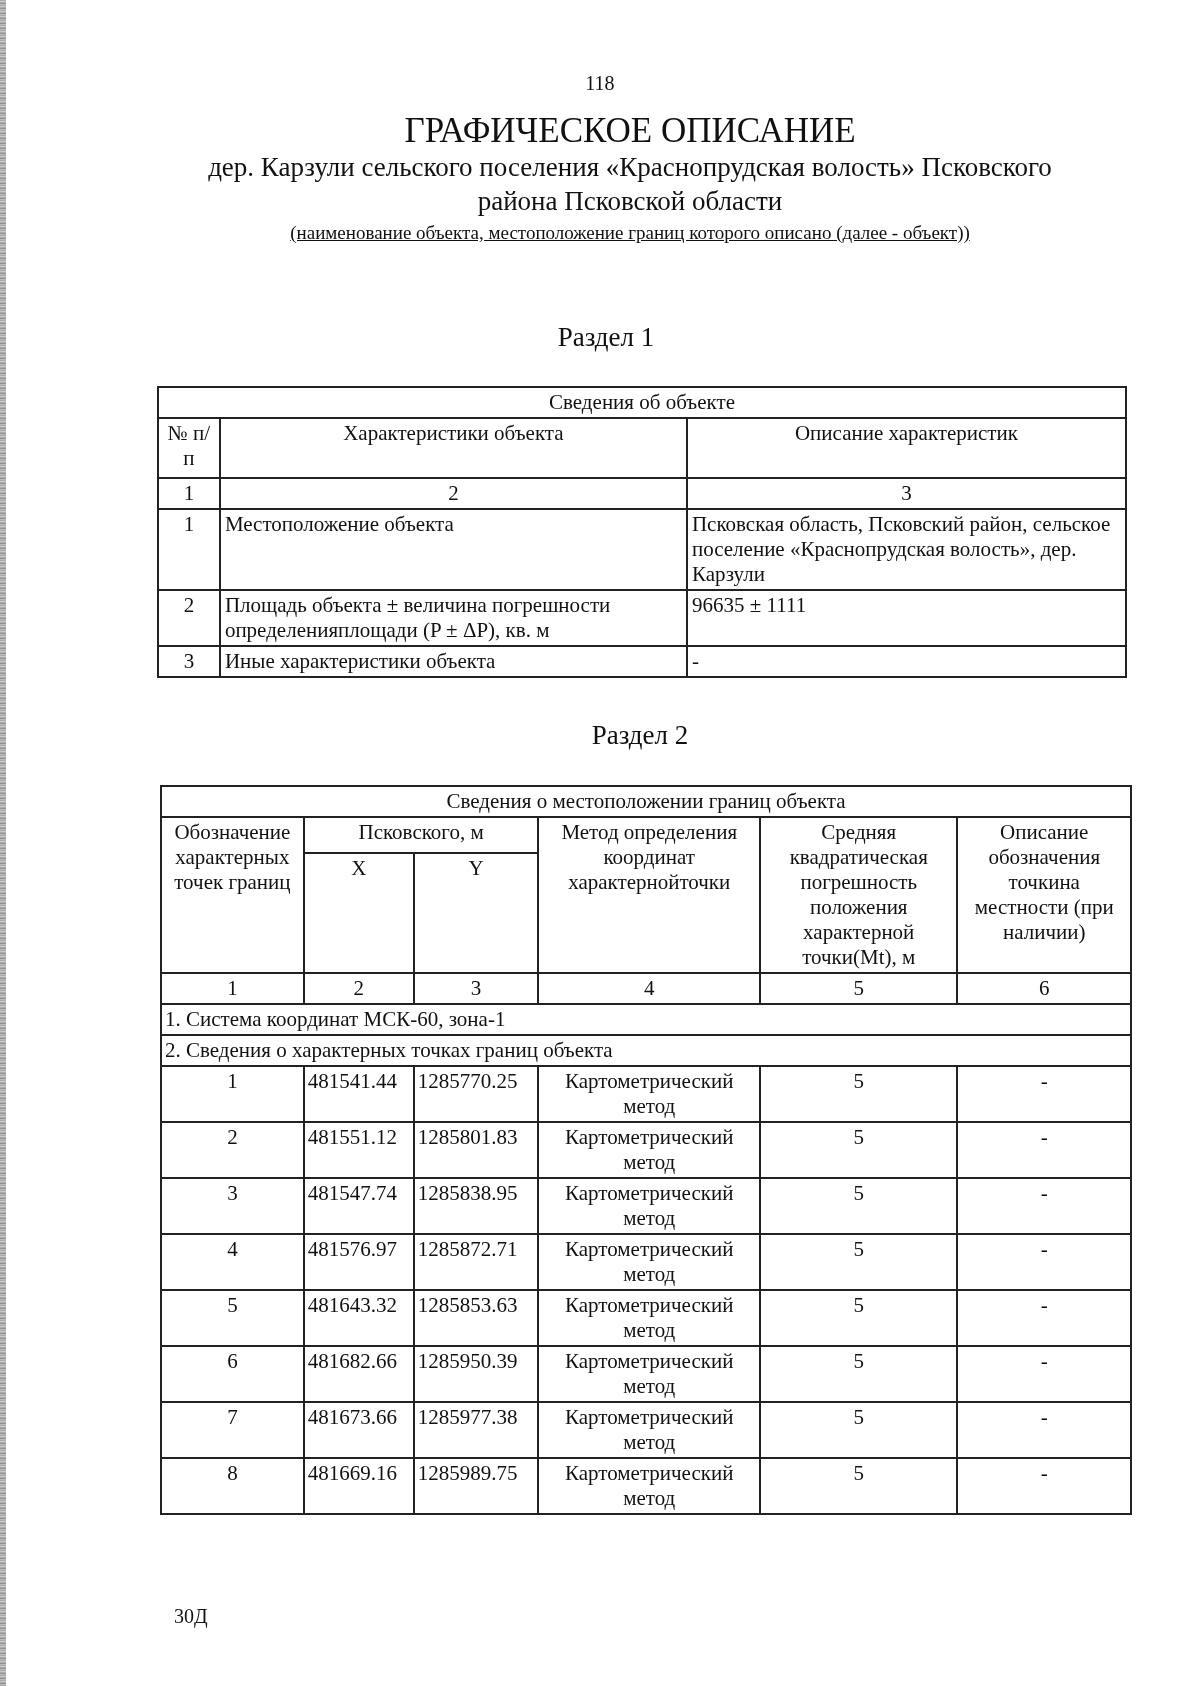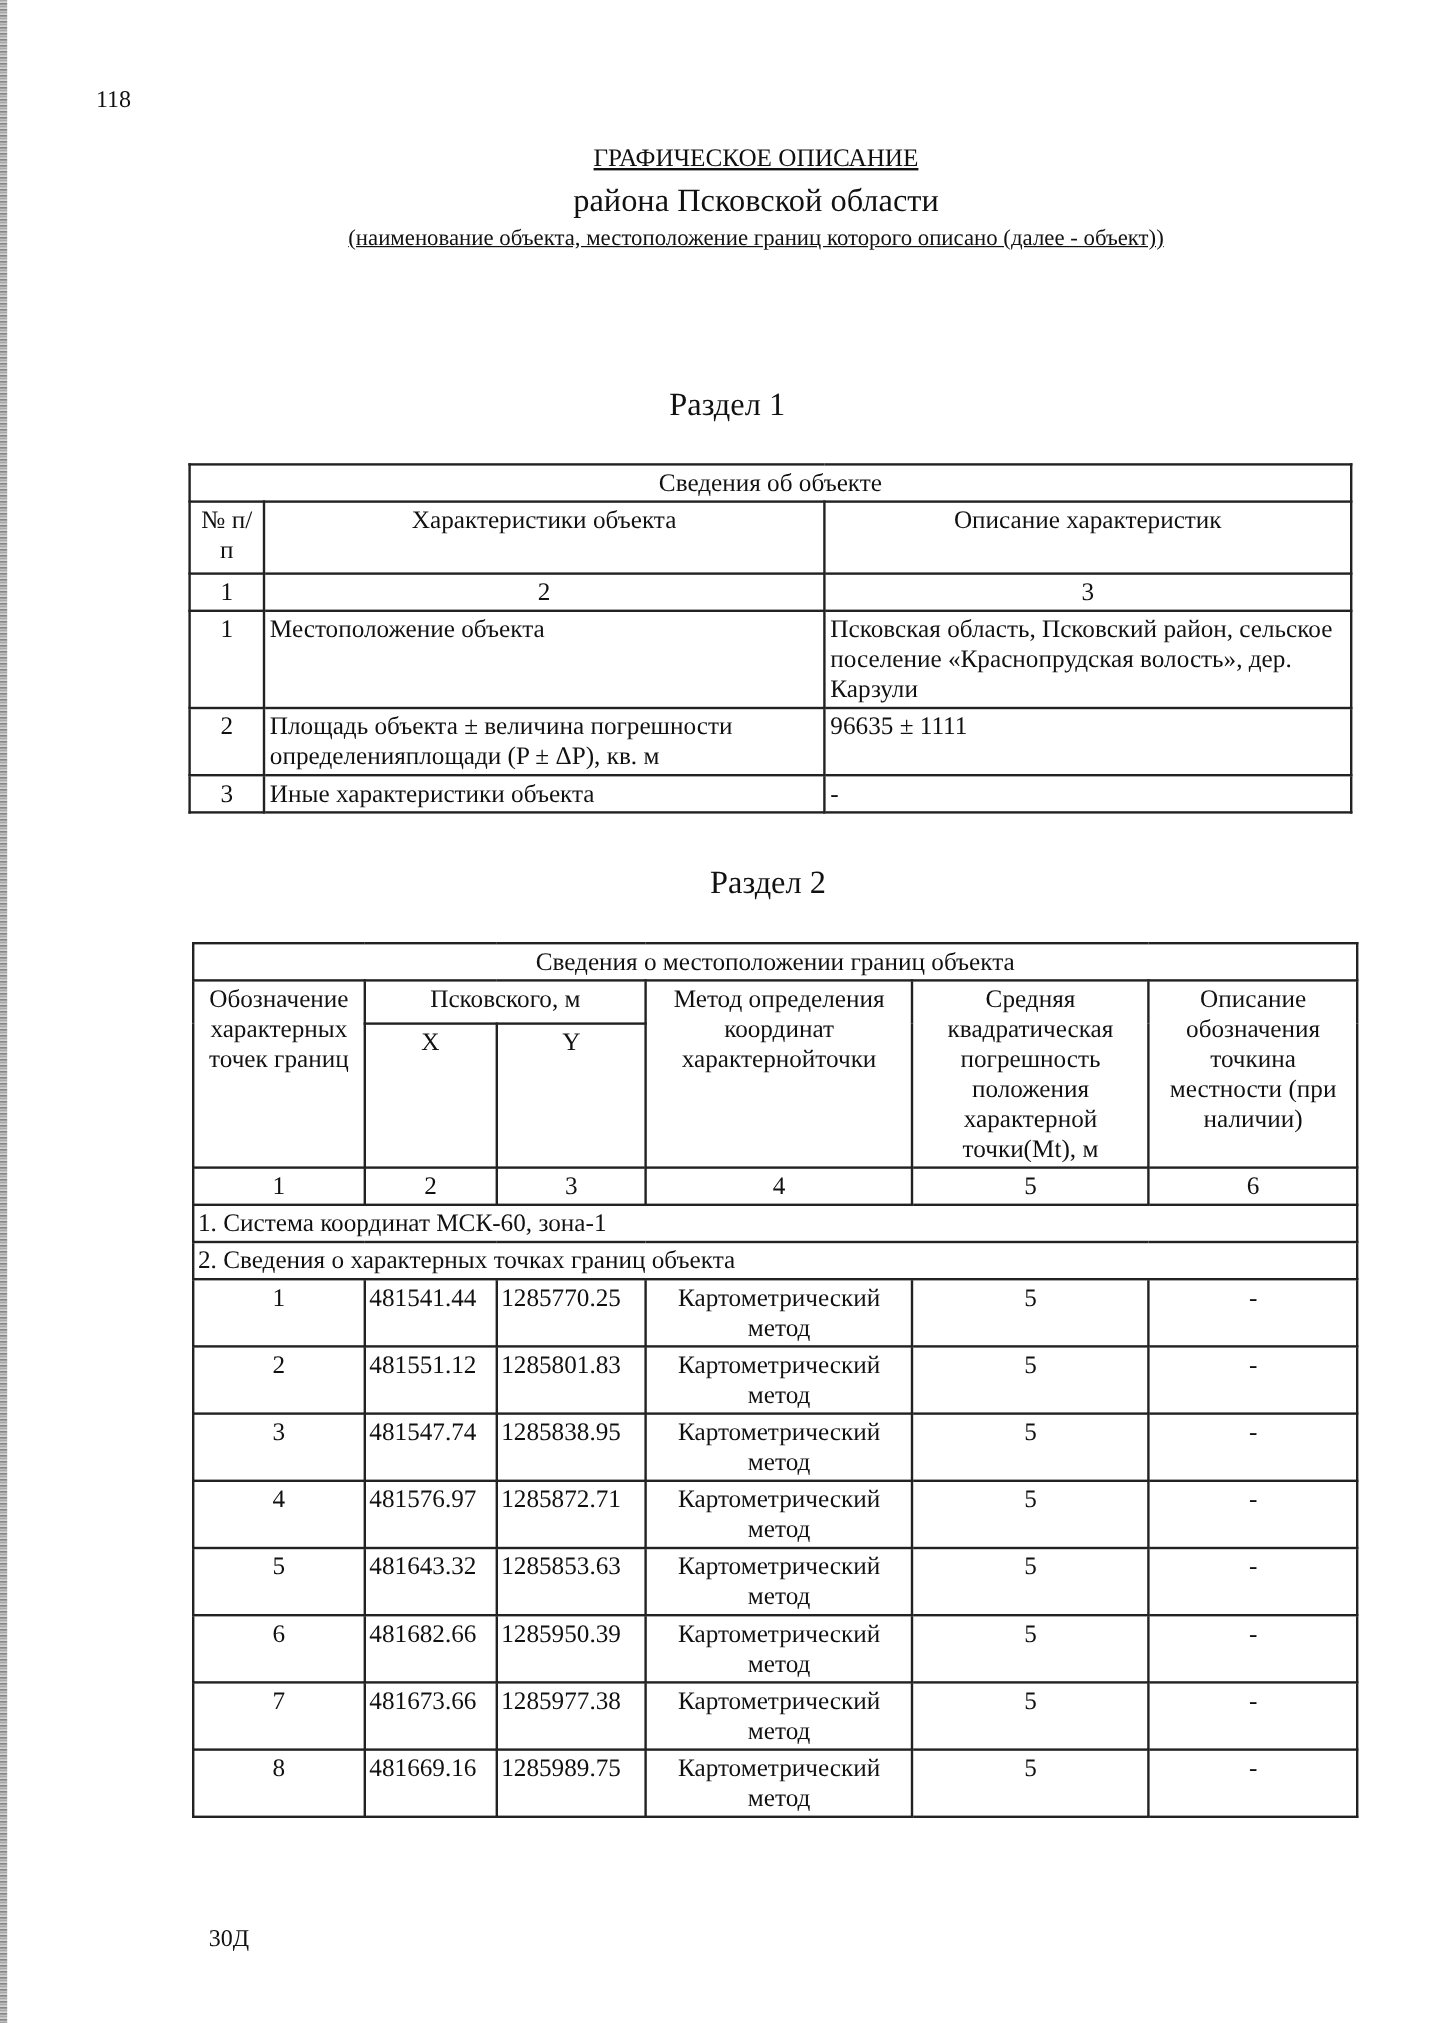"118" .page-num { padding-left: 80px -> none; text-align: none -> center }
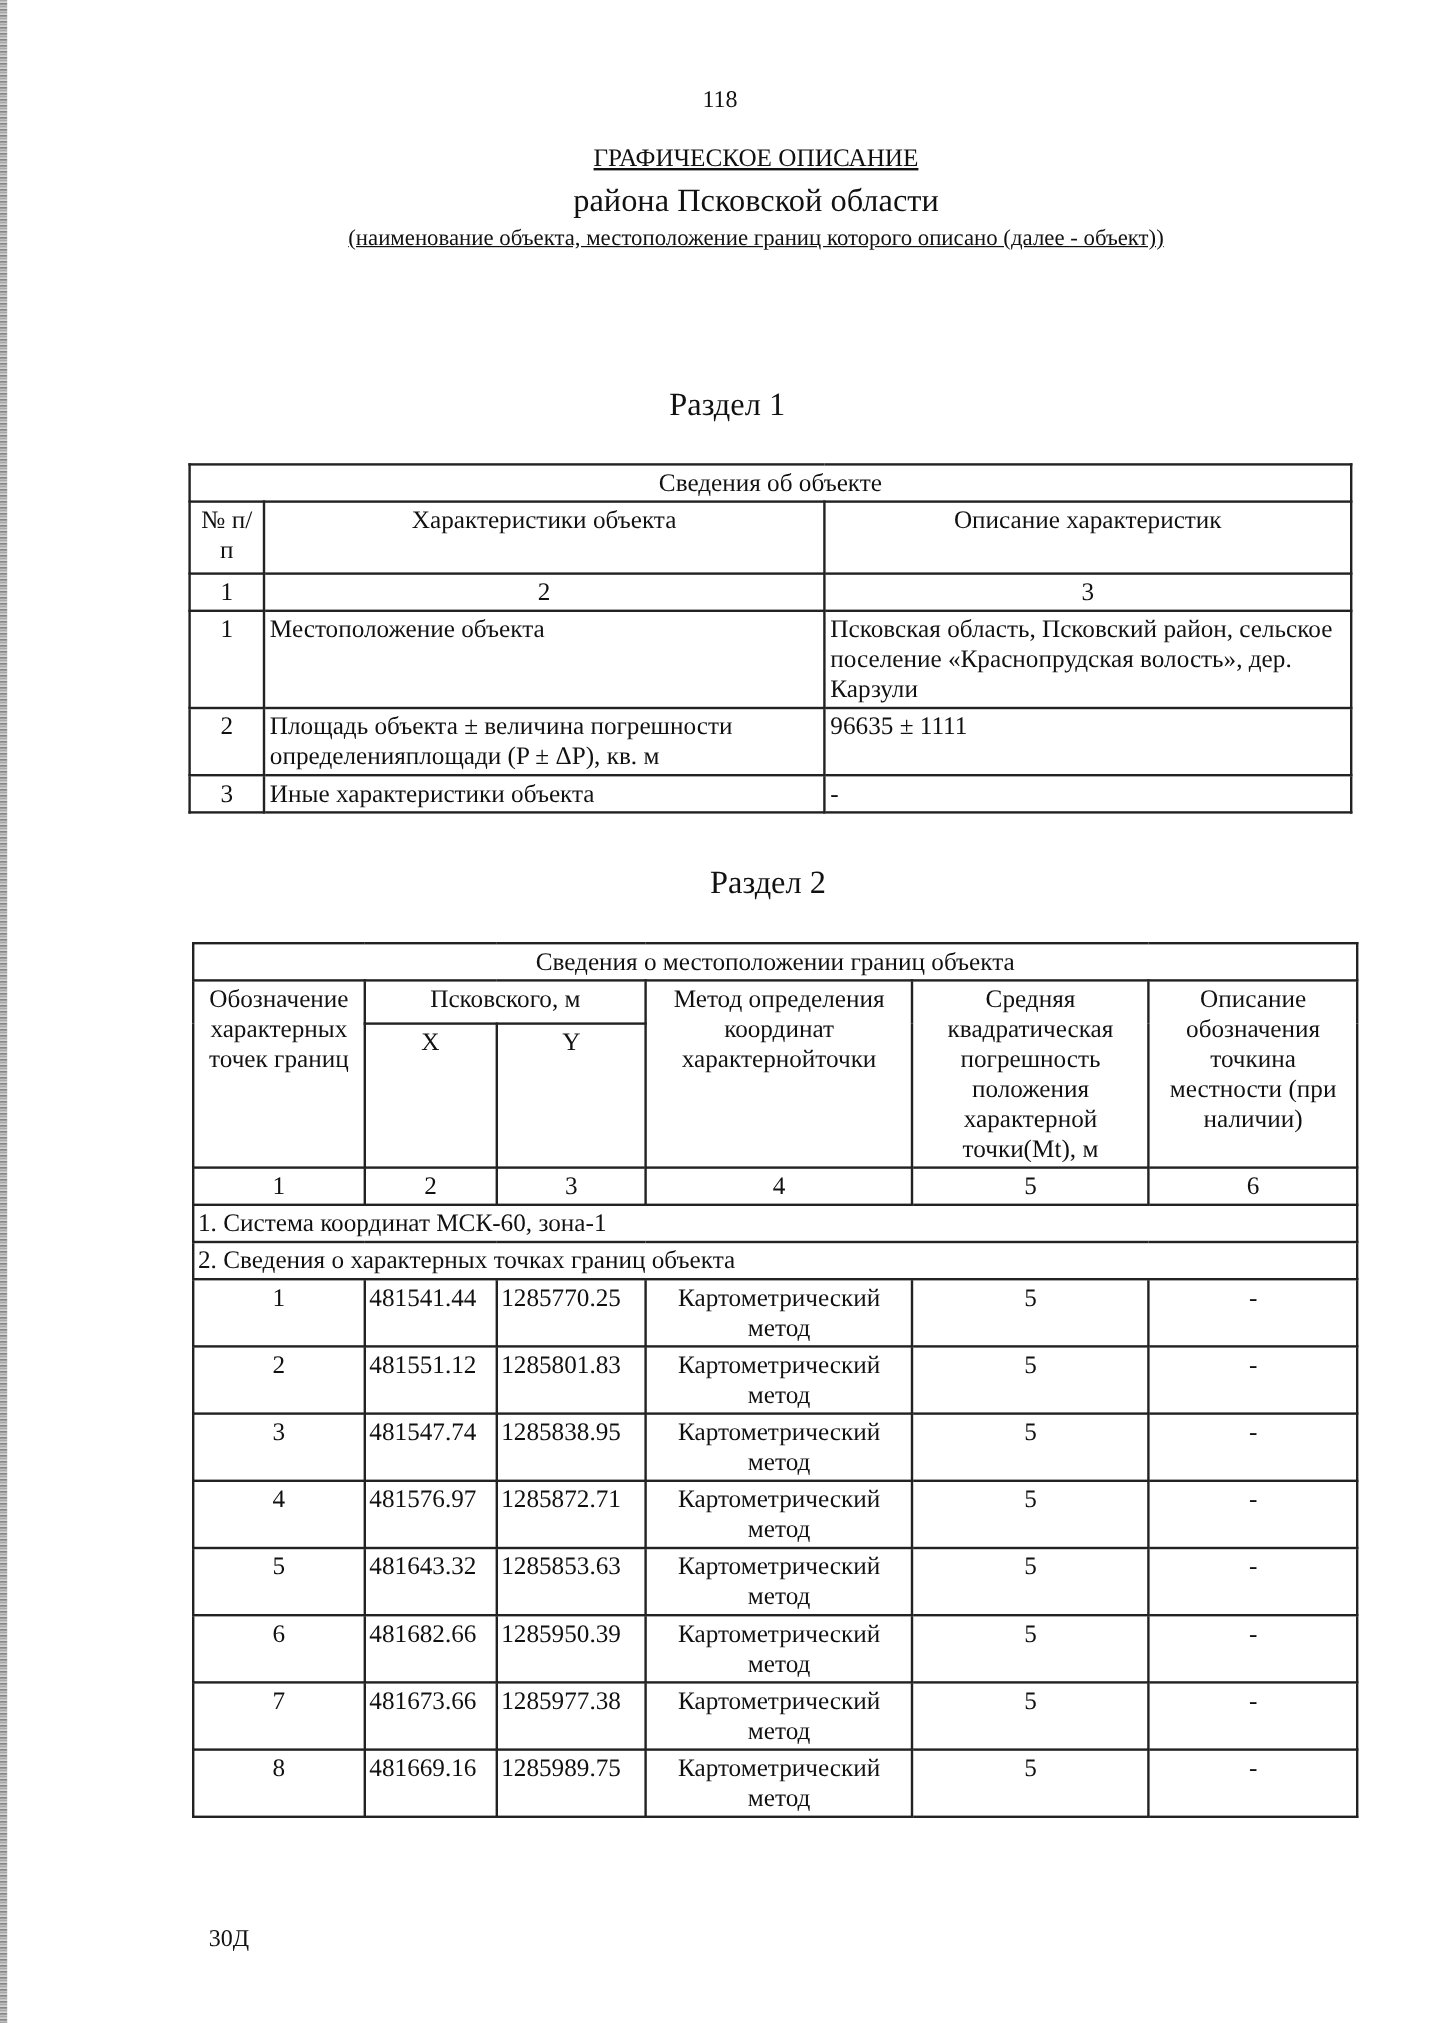"ГРАФИЧЕСКОЕ ОПИСАНИЕ" .title-main { font-size: 21px -> 35px; text-decoration: underline -> none }
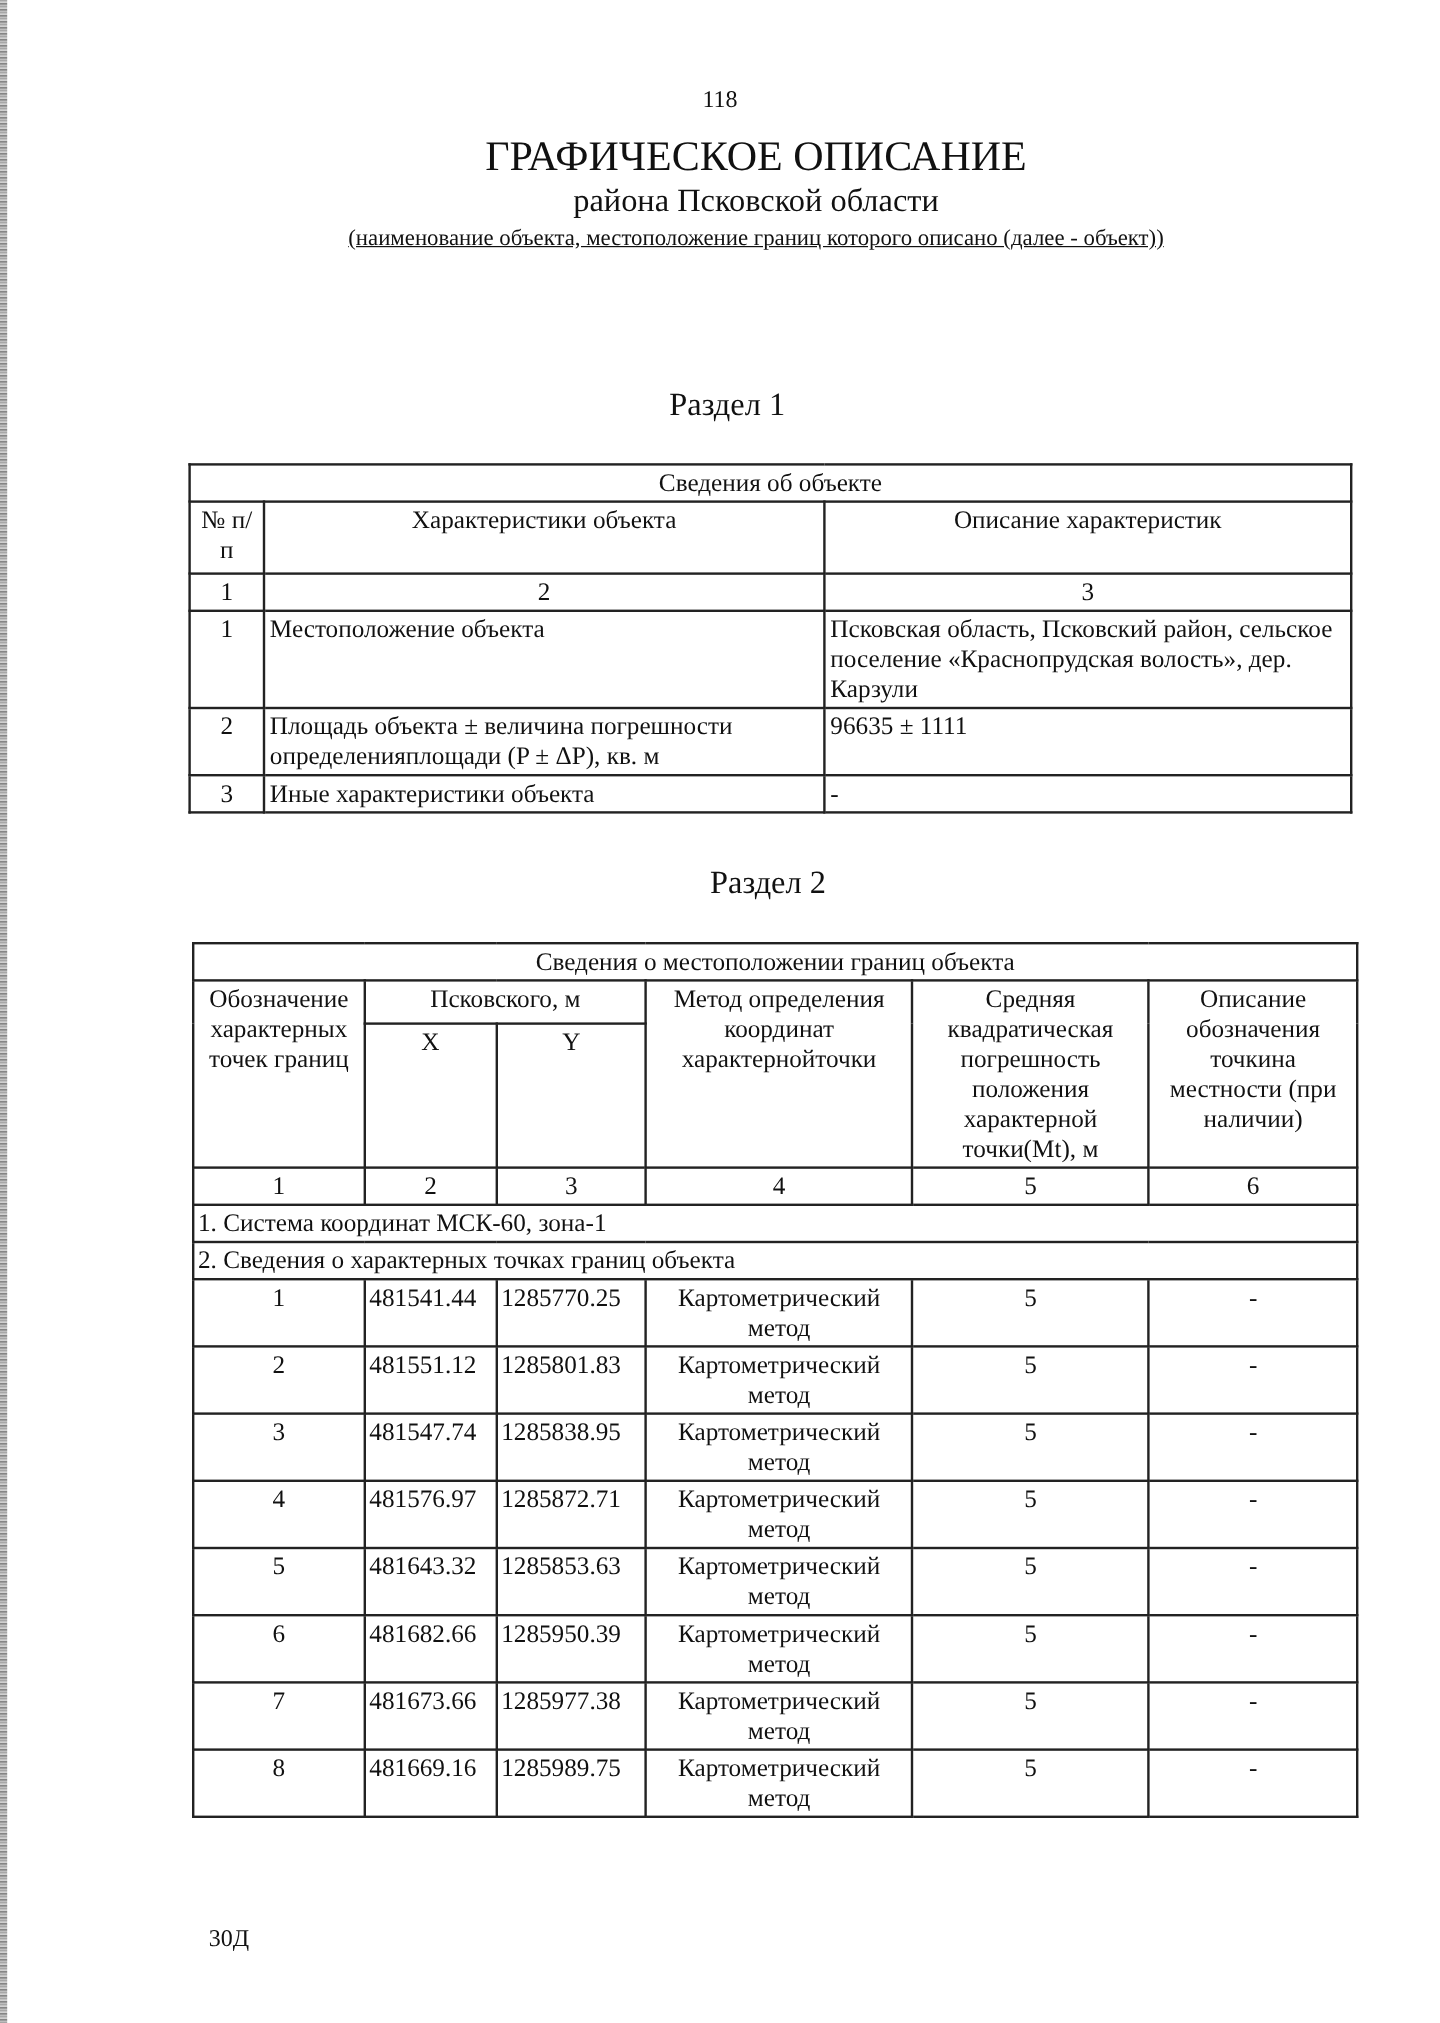"дер. Карзули сельского поселения" div.title-sub { html: none -> <div>дер. Карзули сельского поселения «Краснопрудская волость» Псковского</div> }
